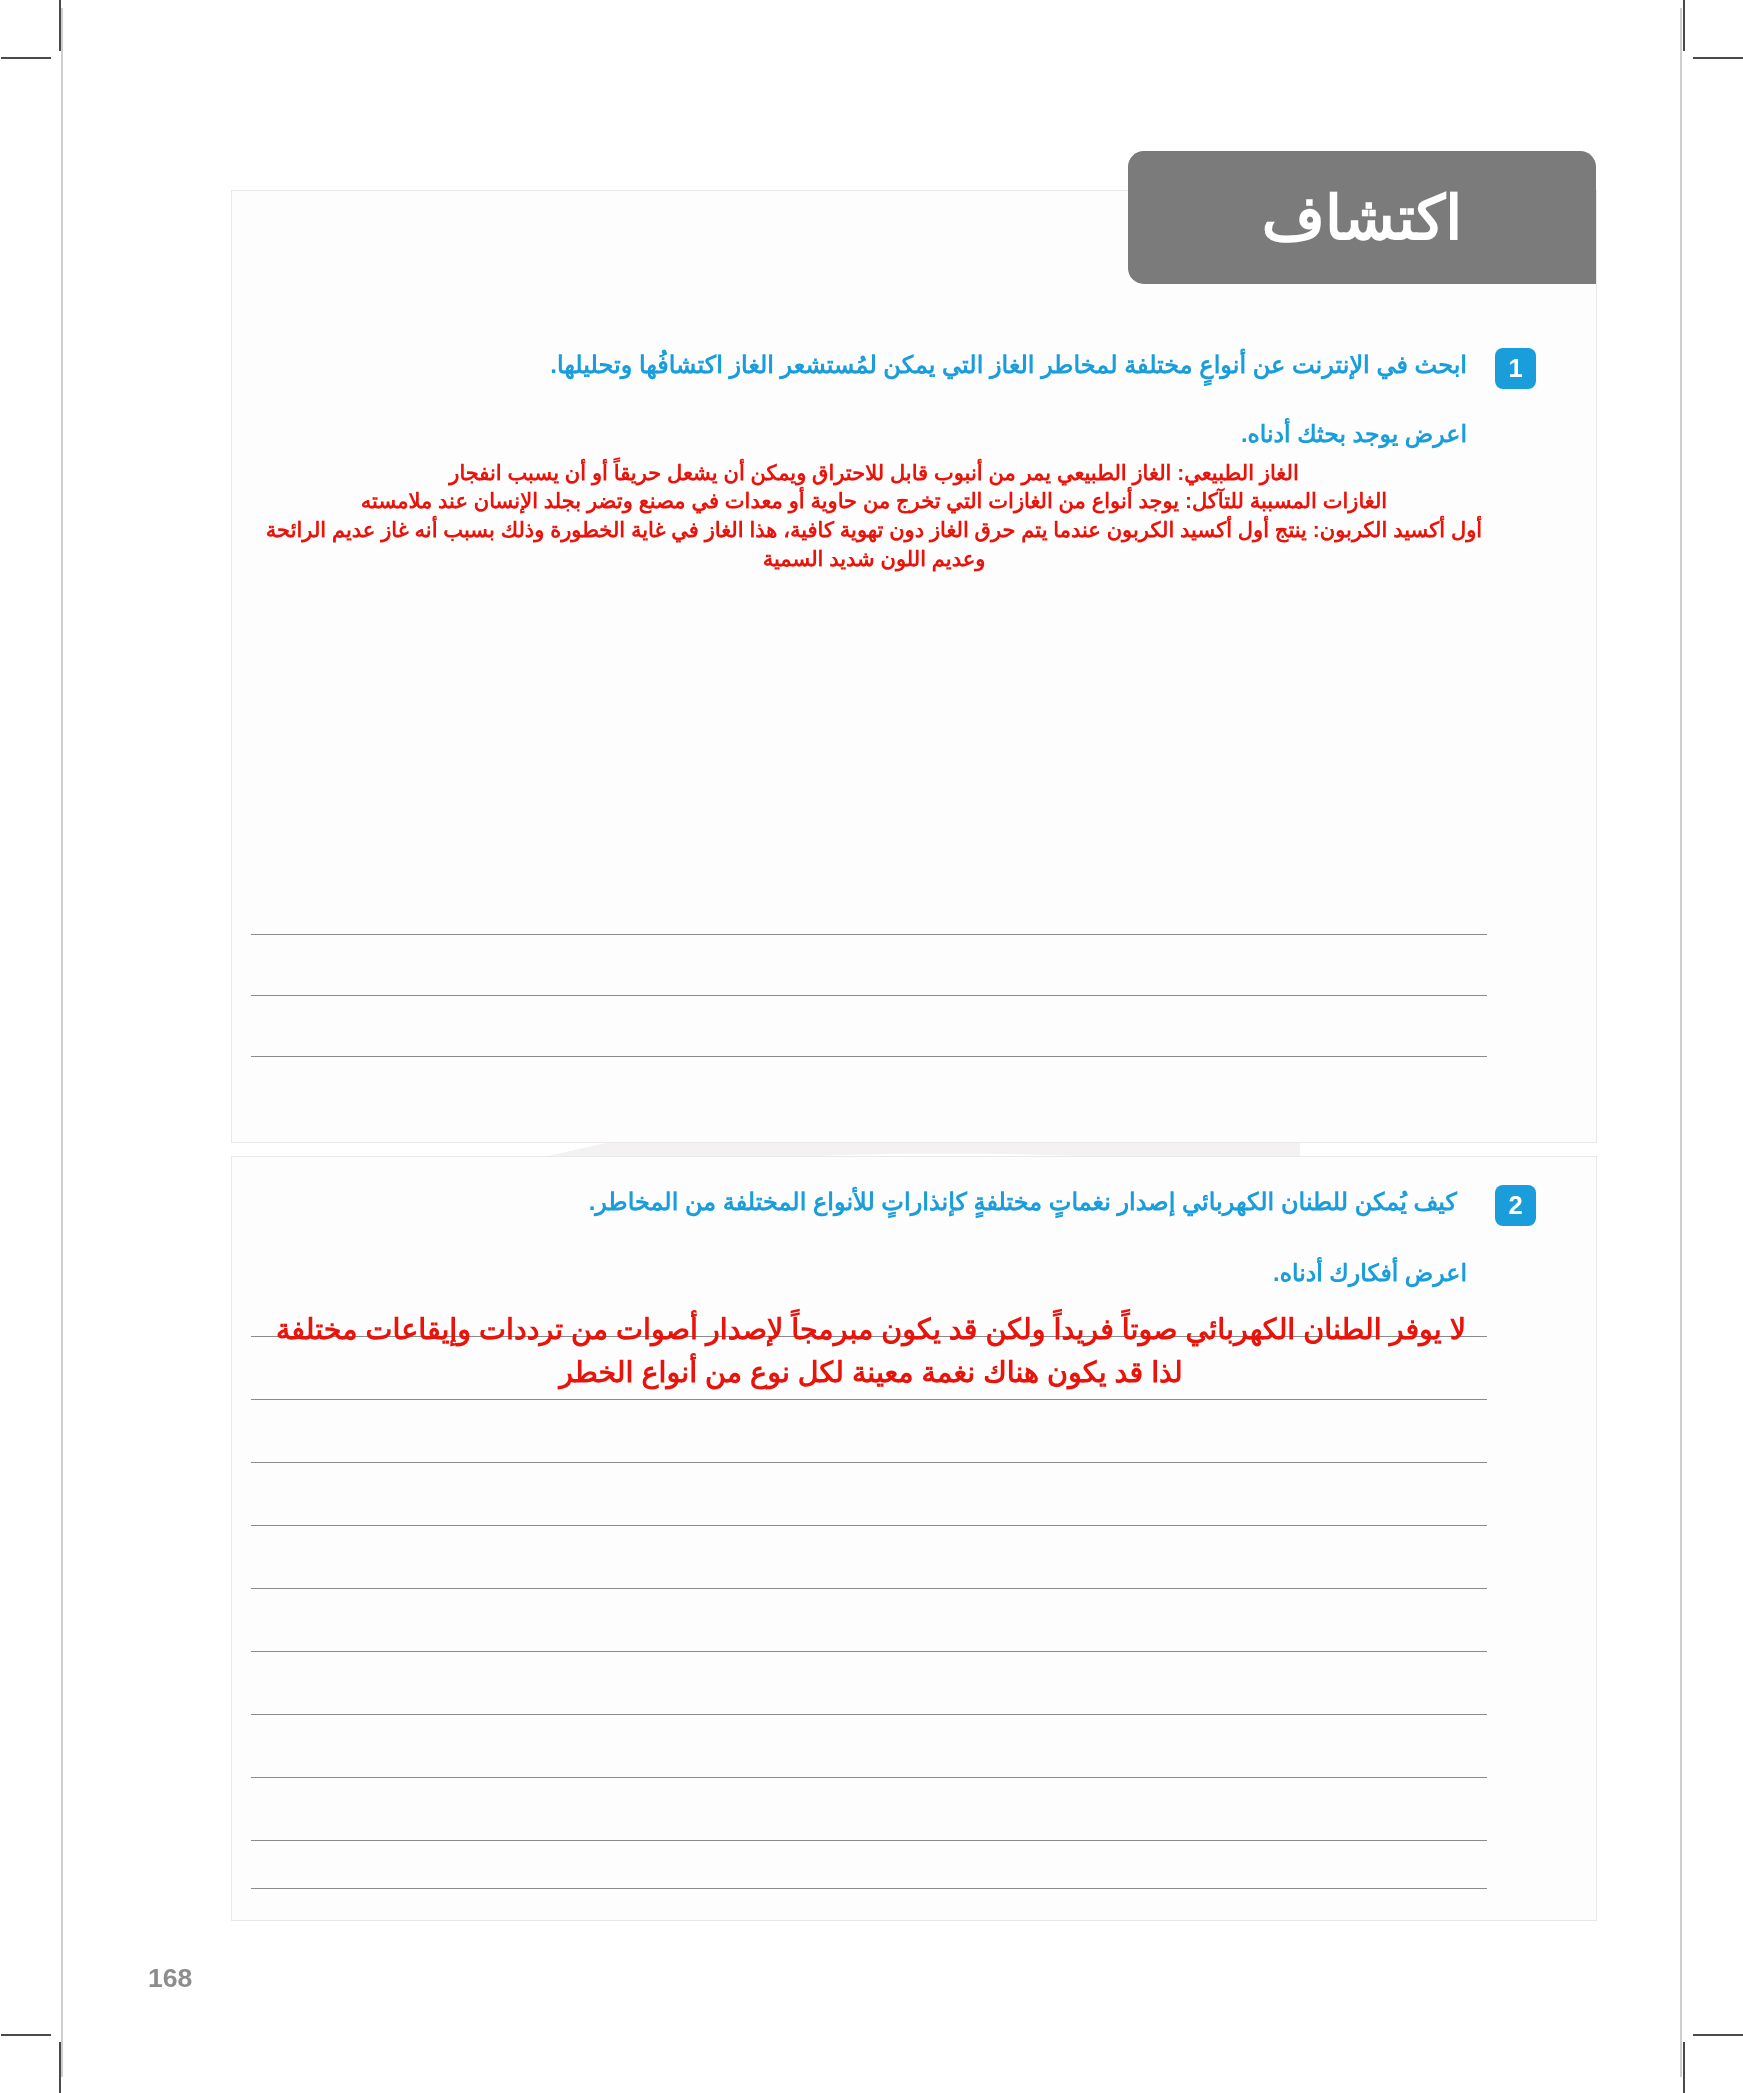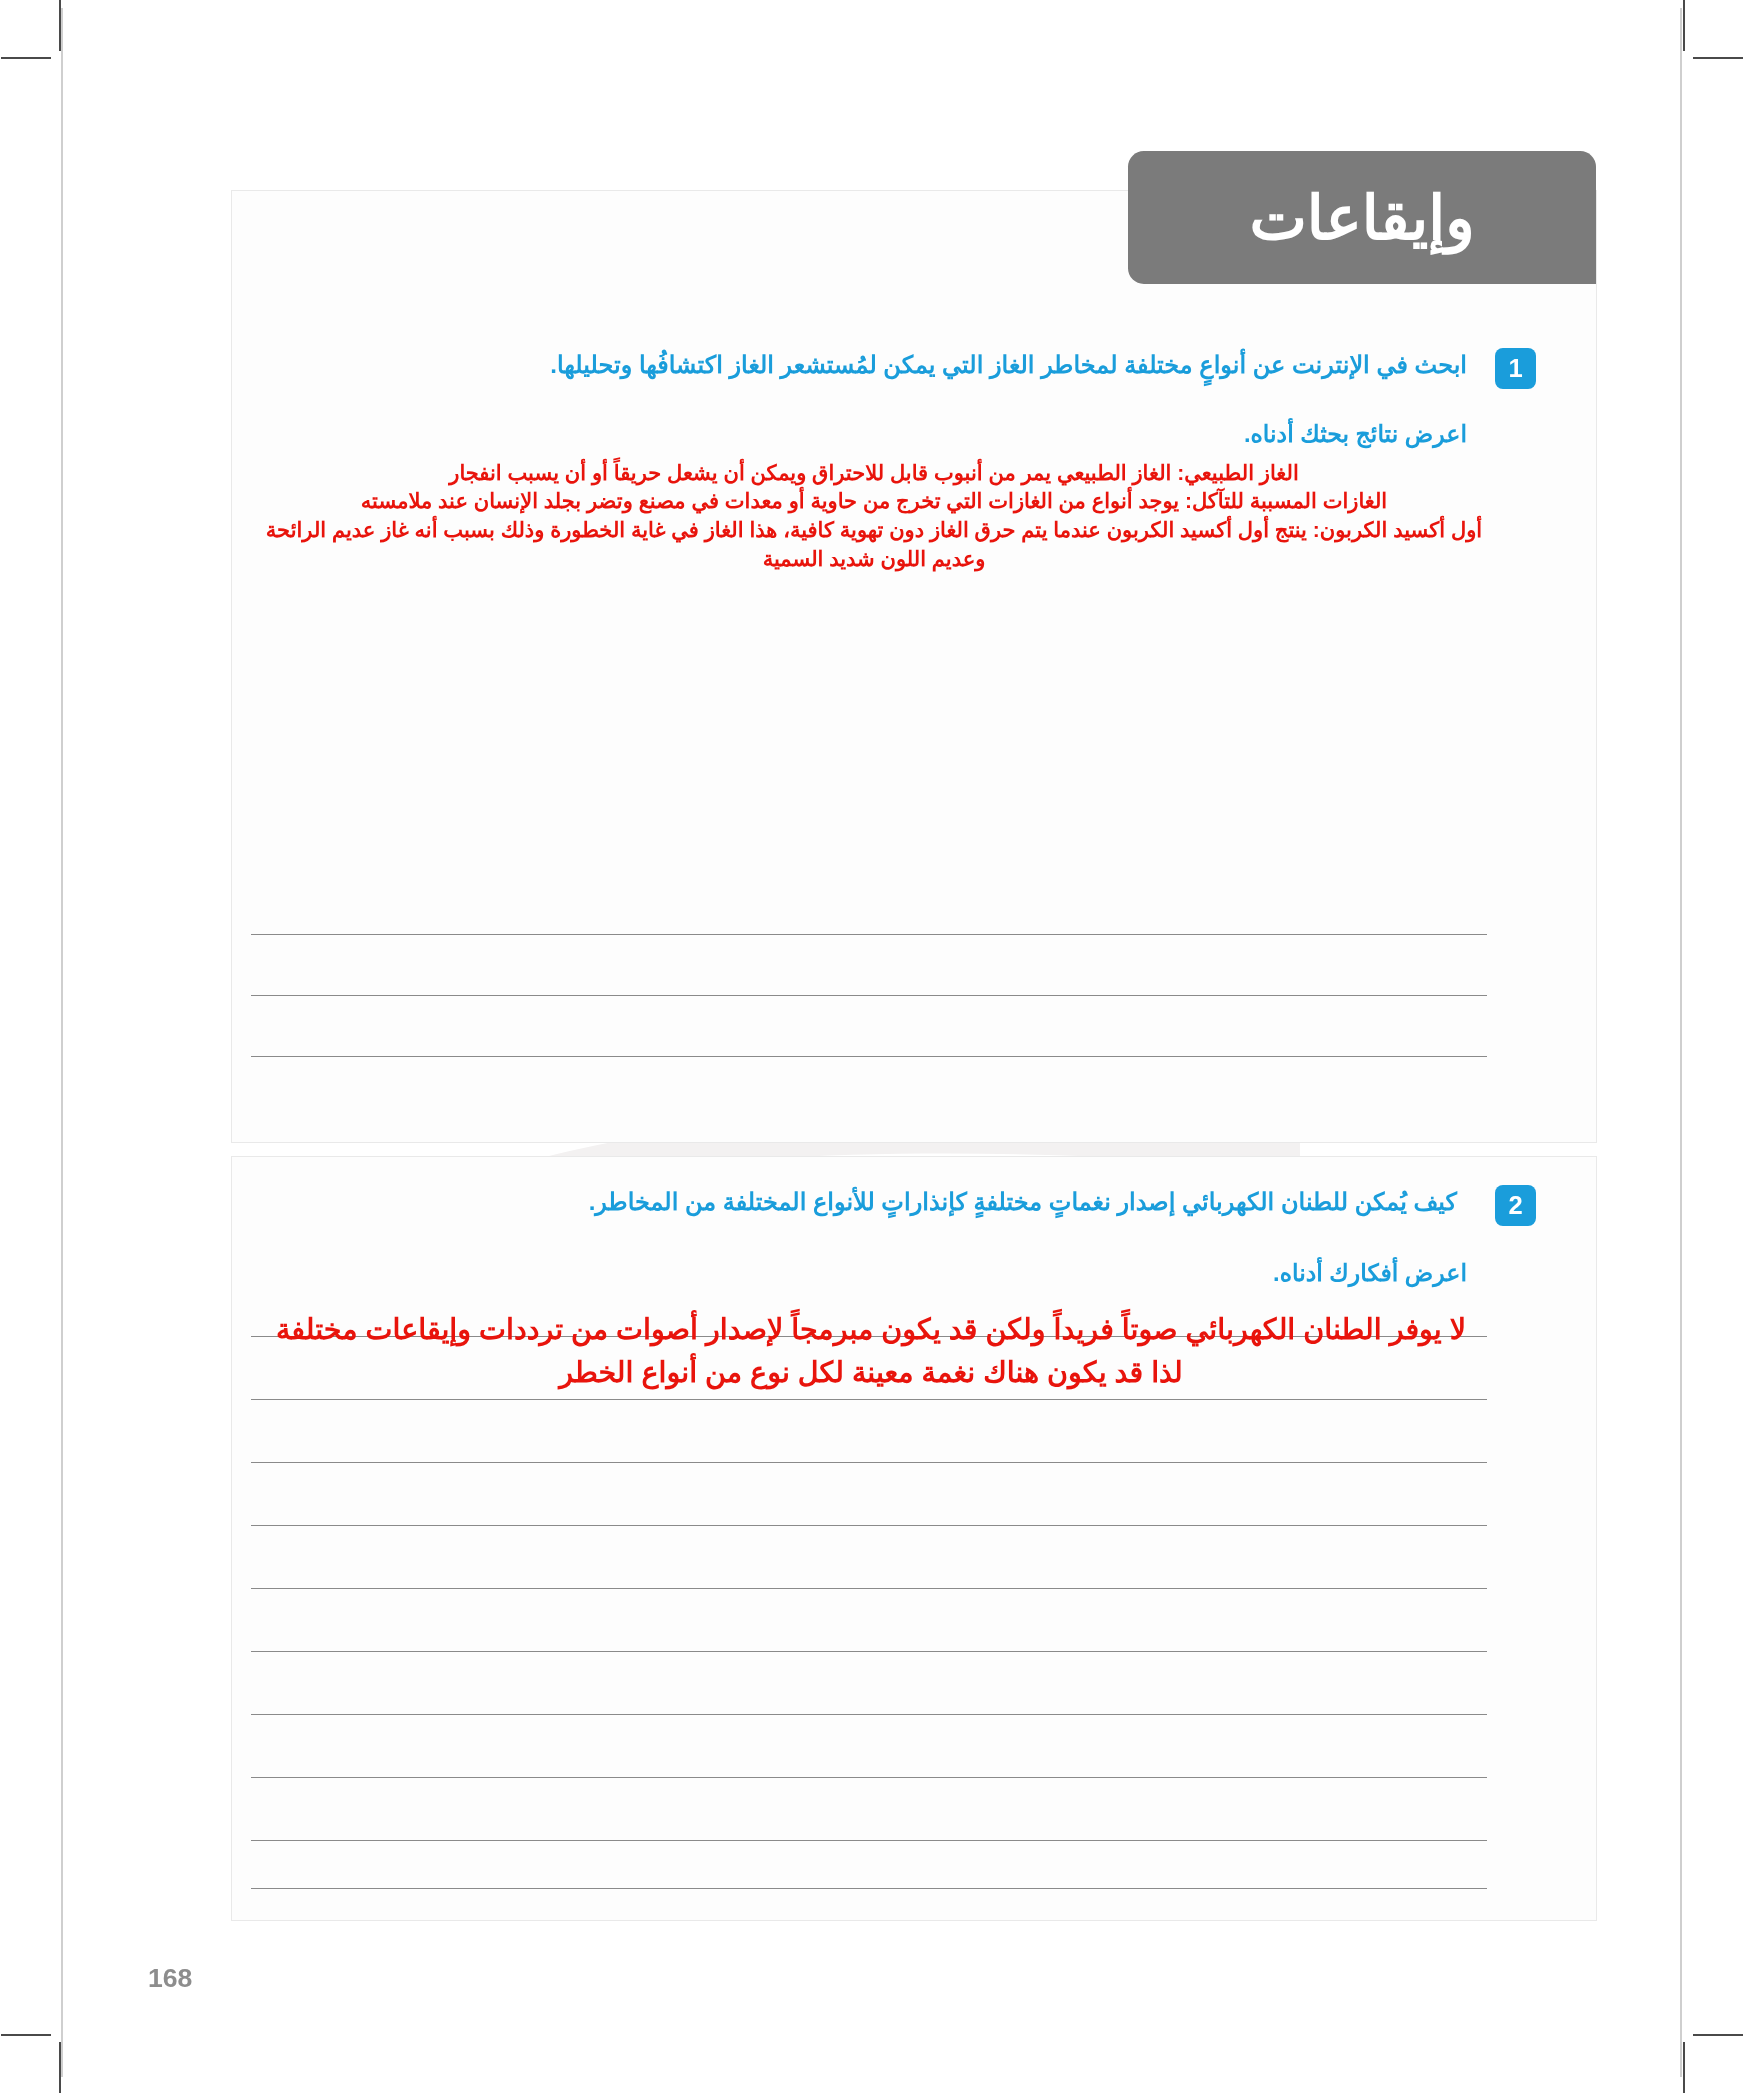"وإيقاعات" div.tab-header { text: وإيقاعات -> اكتشاف }
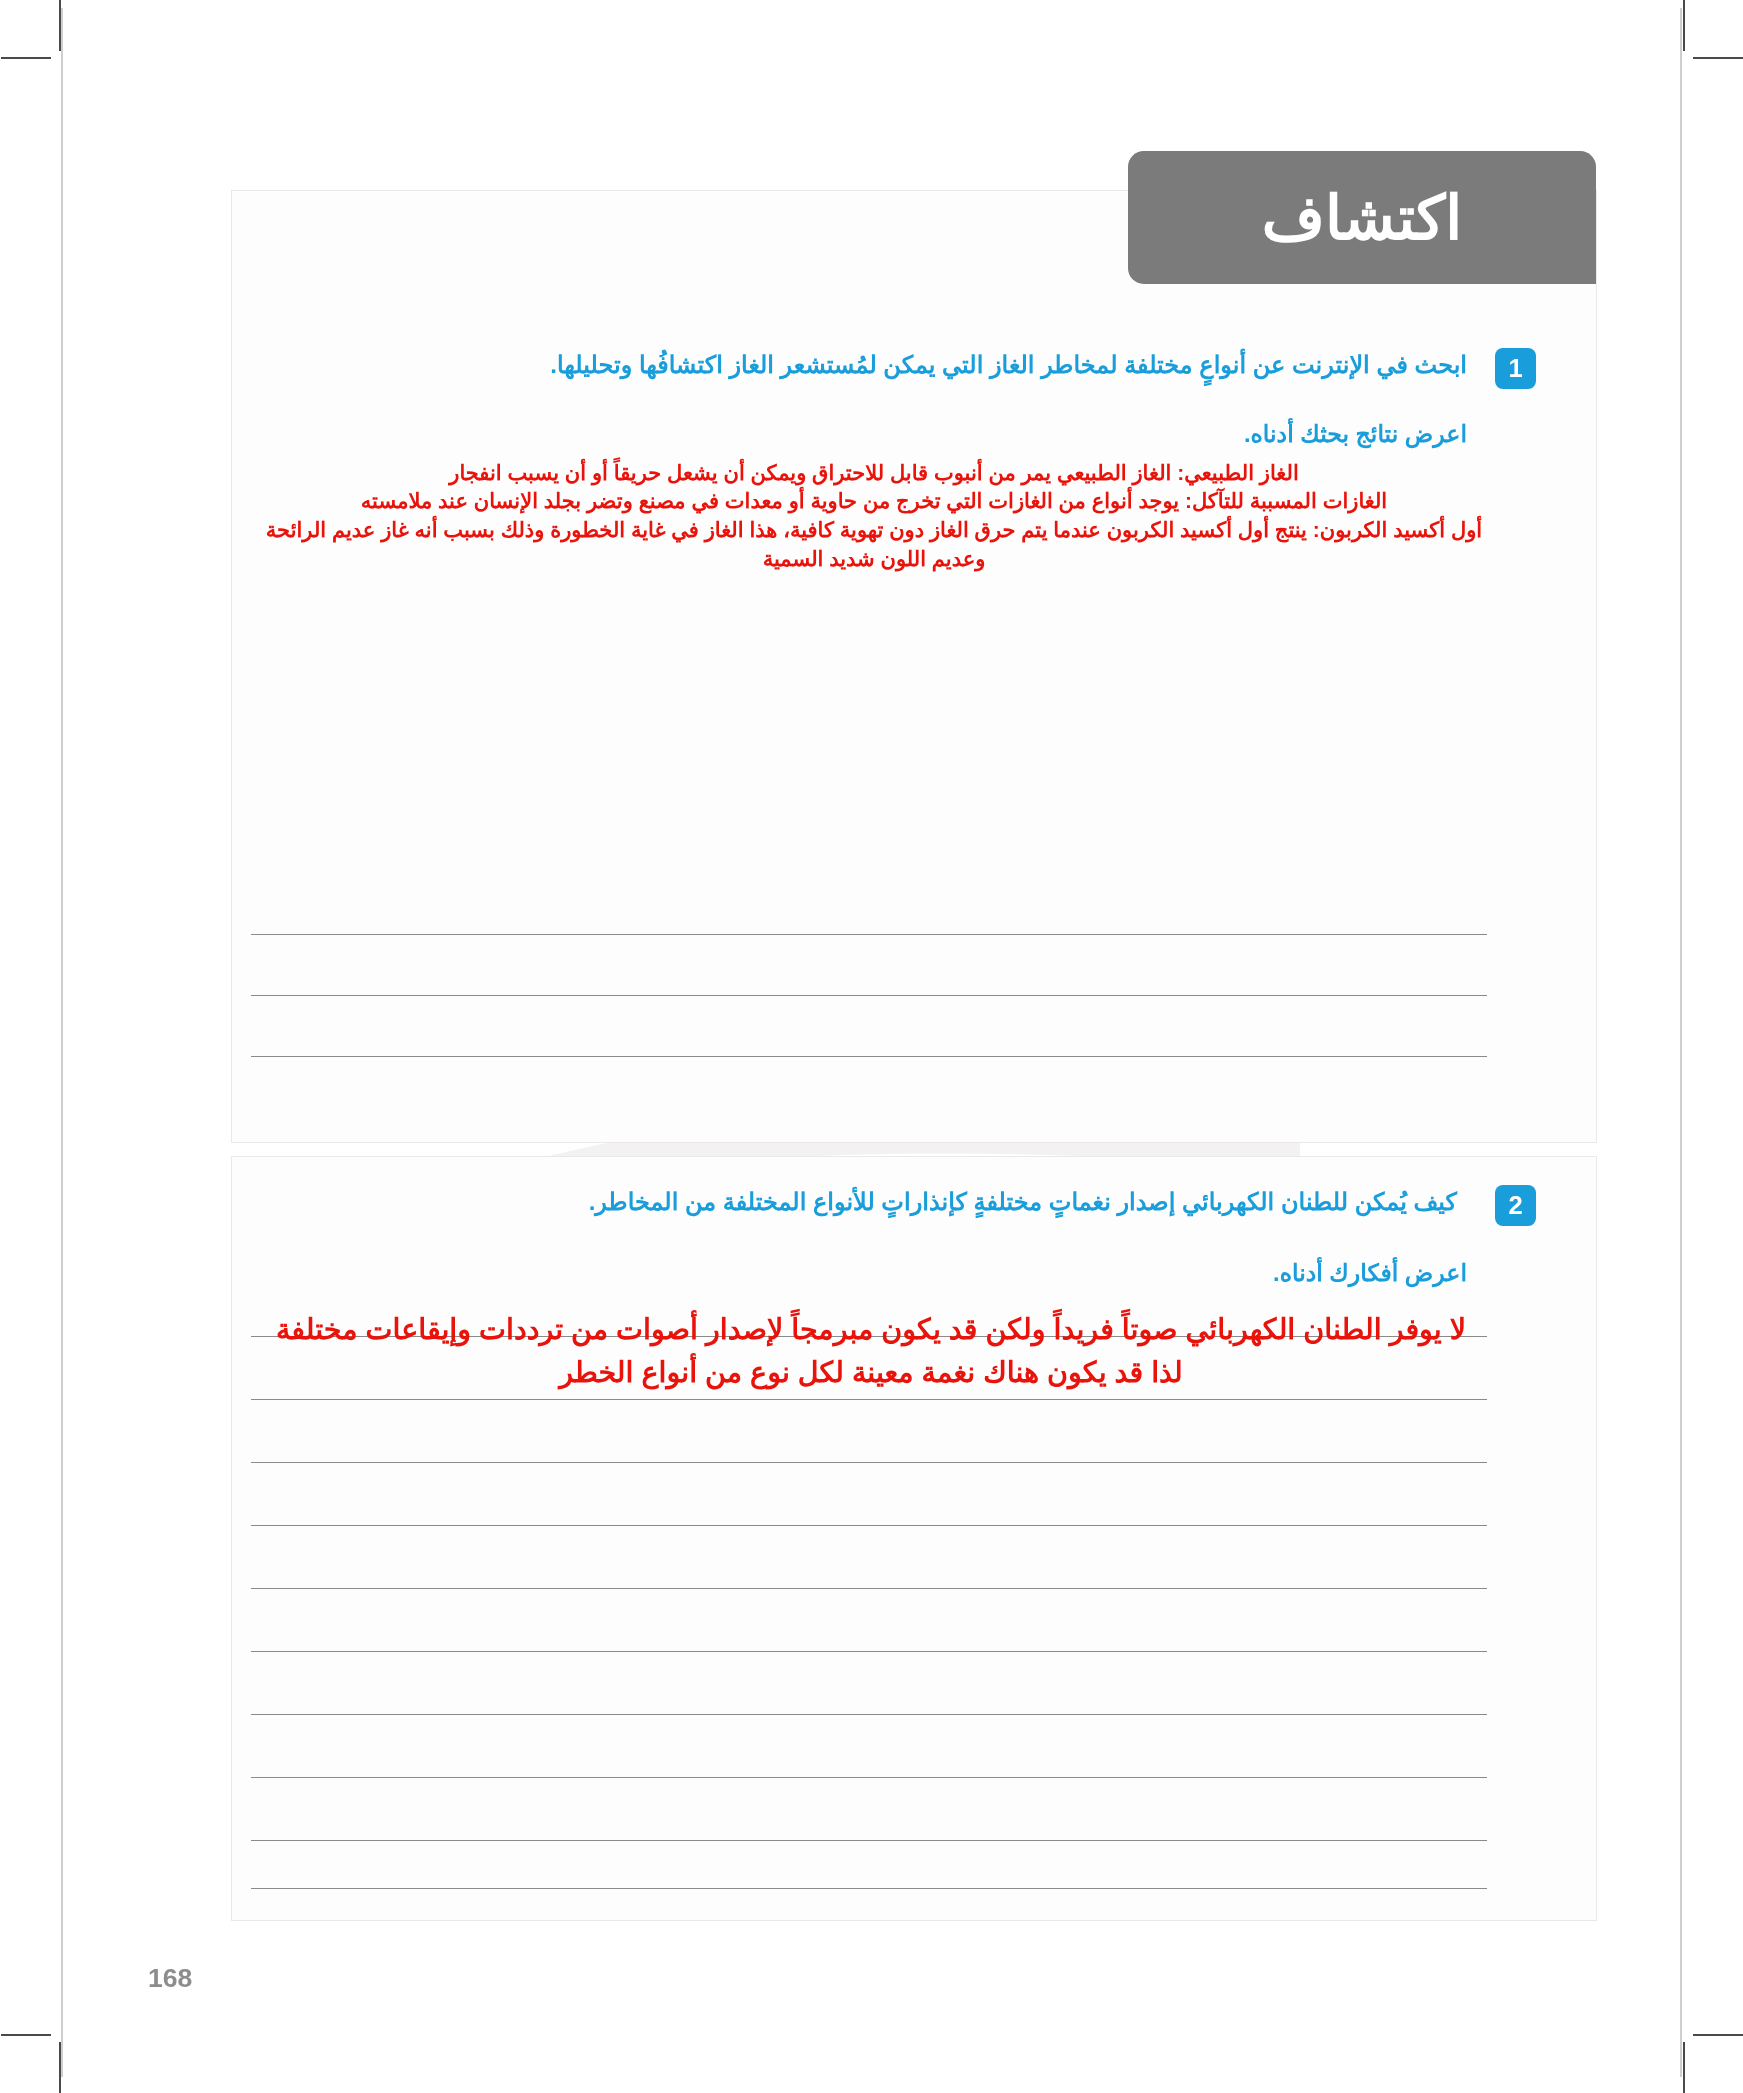"اعرض نتائج بحثك أدناه." div.q-sub { text: نتائج -> يوجد }
